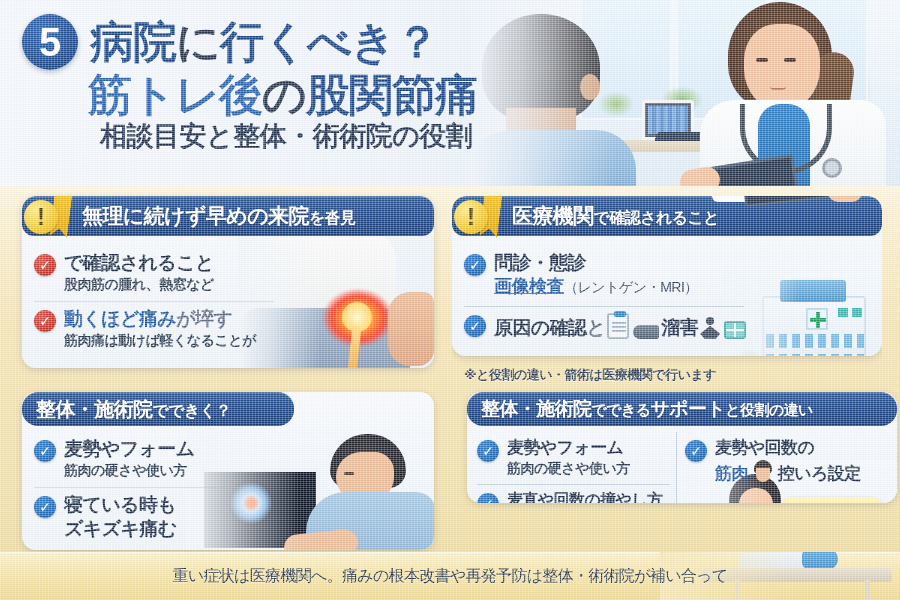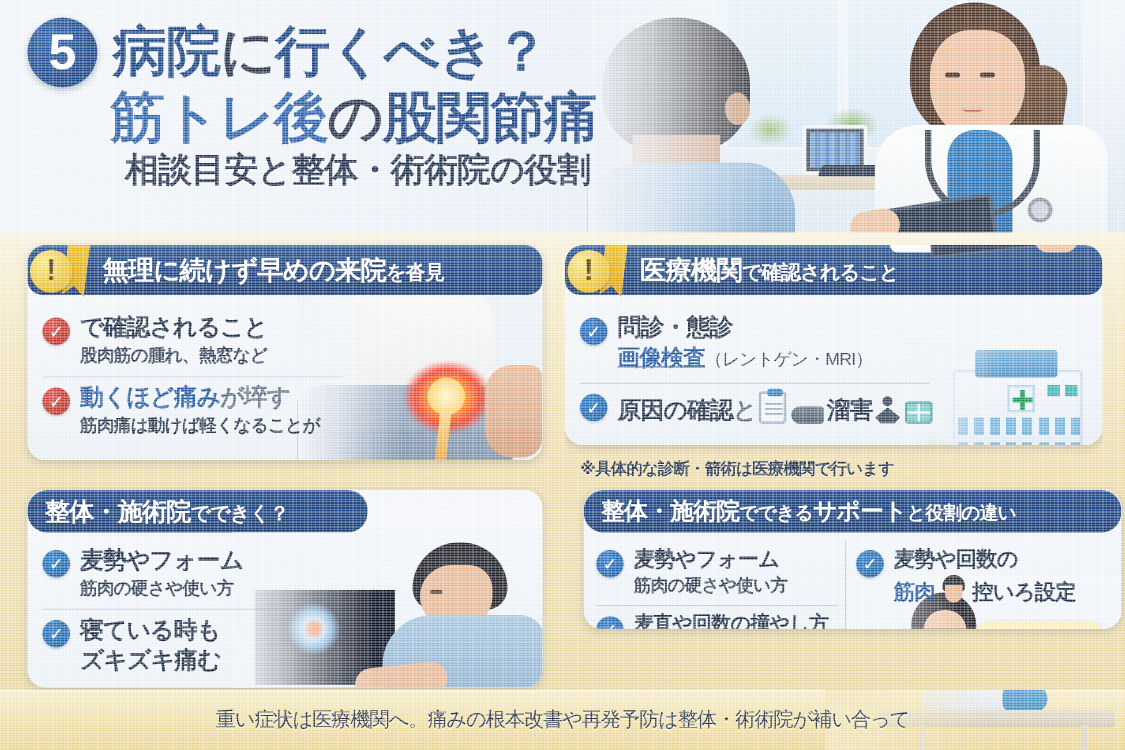"※具体的な診断・箭術は医療機関で行います" div.note { text: 具体的な診断 -> と役割の違い }
